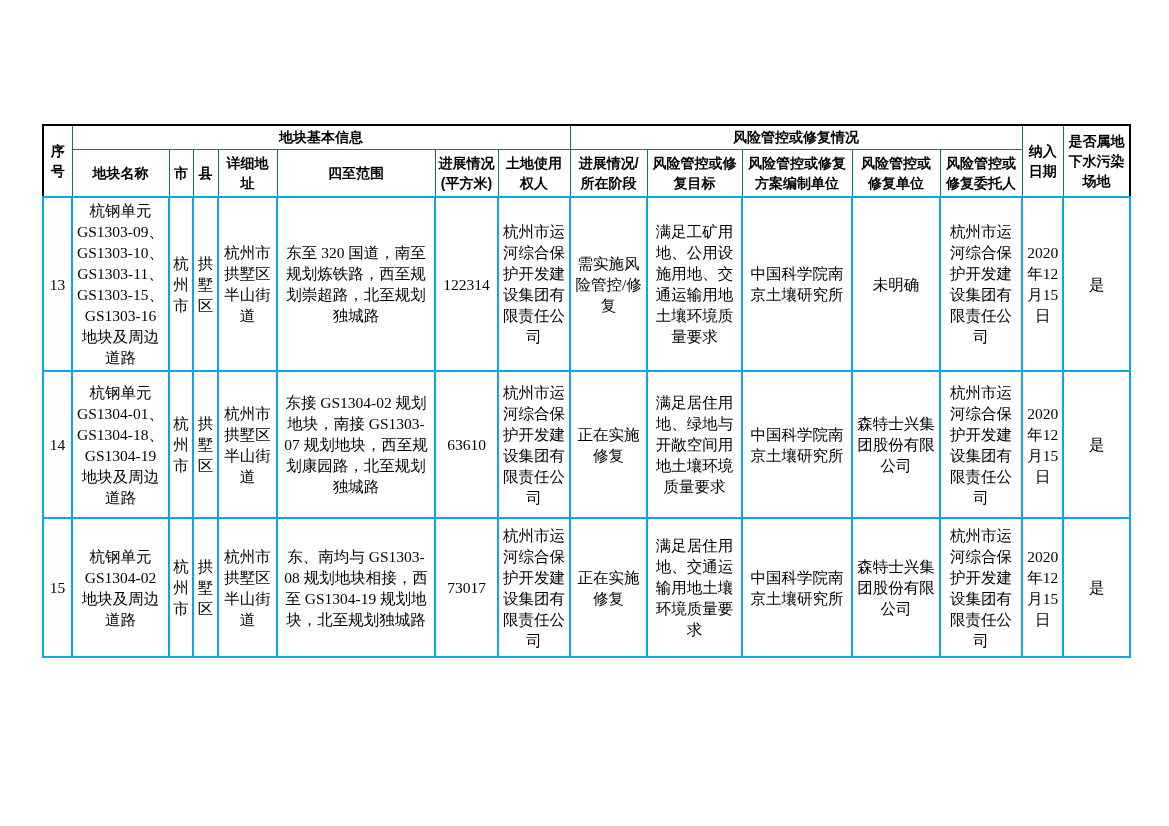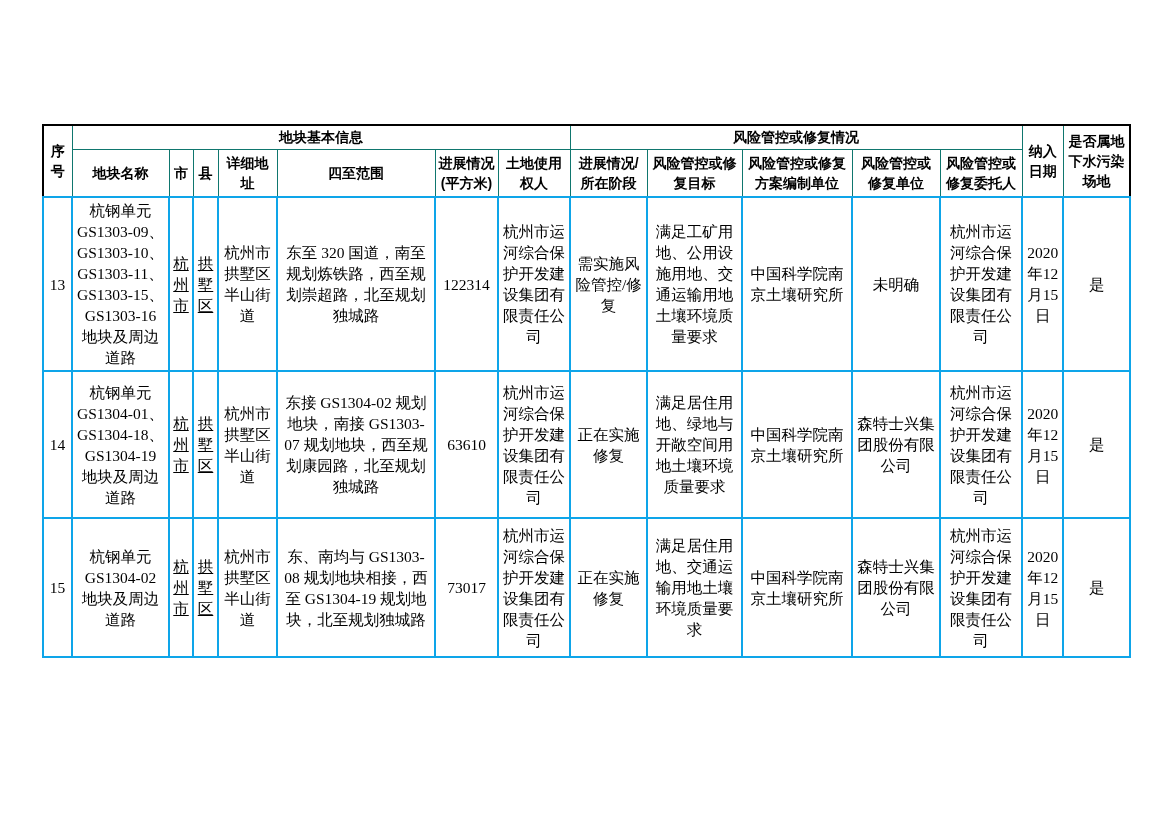"杭州市" td.cell-city, td.cell-county { text-decoration: underline -> none }
